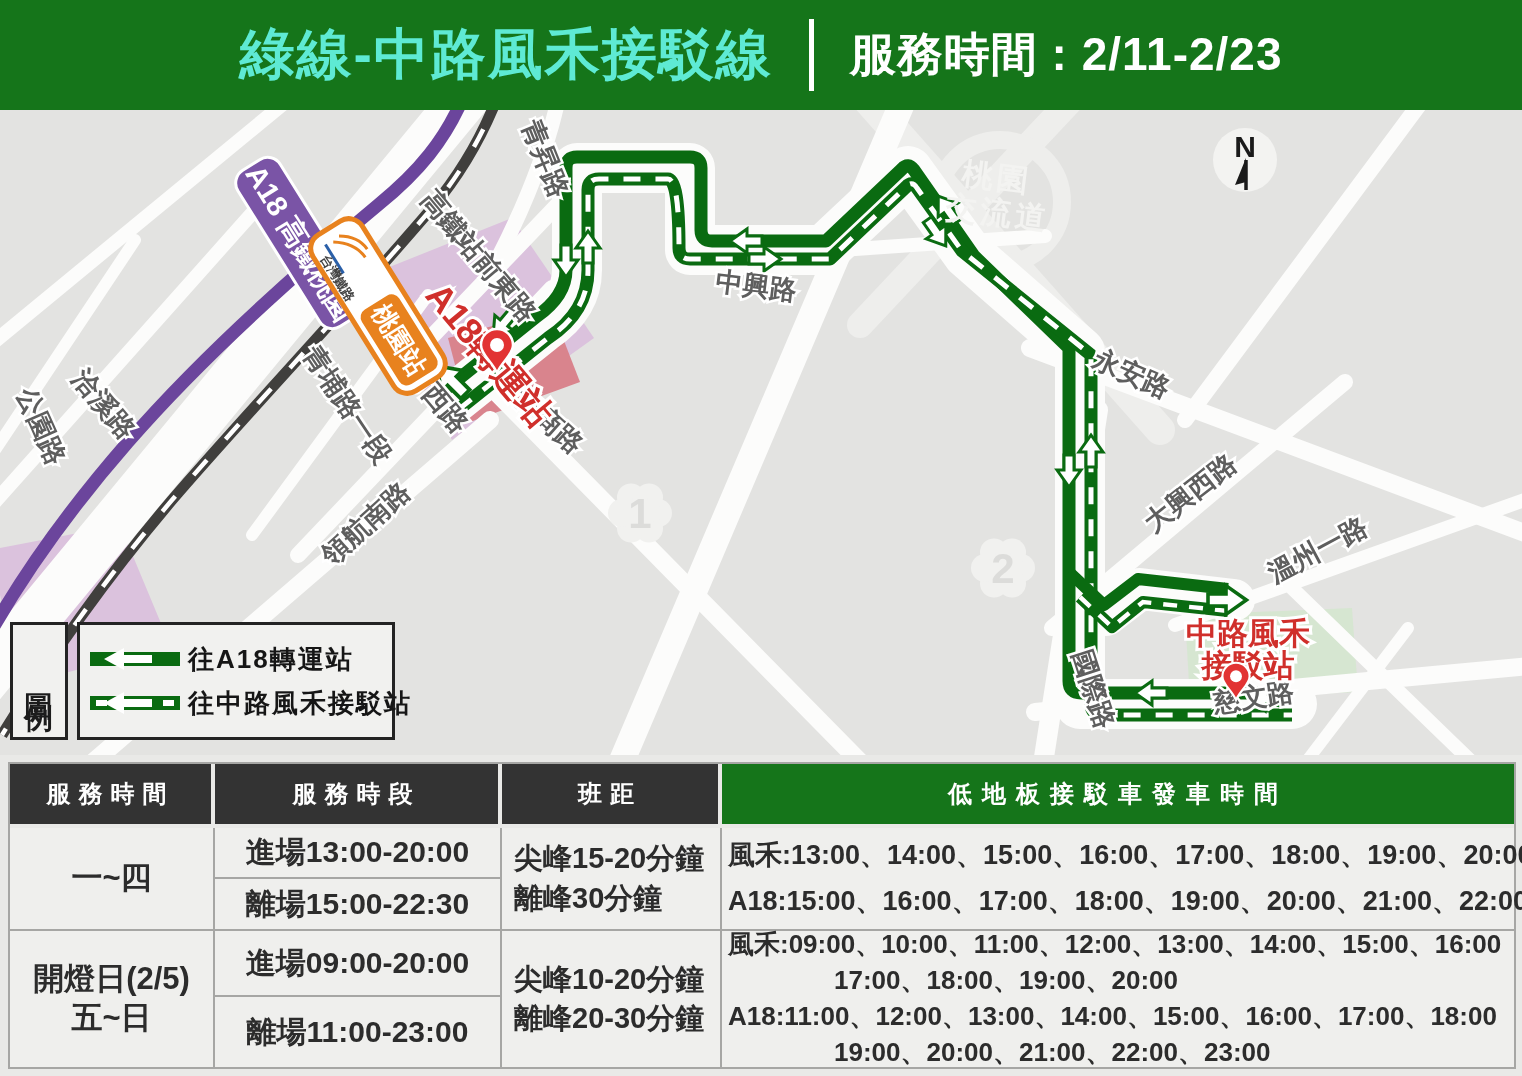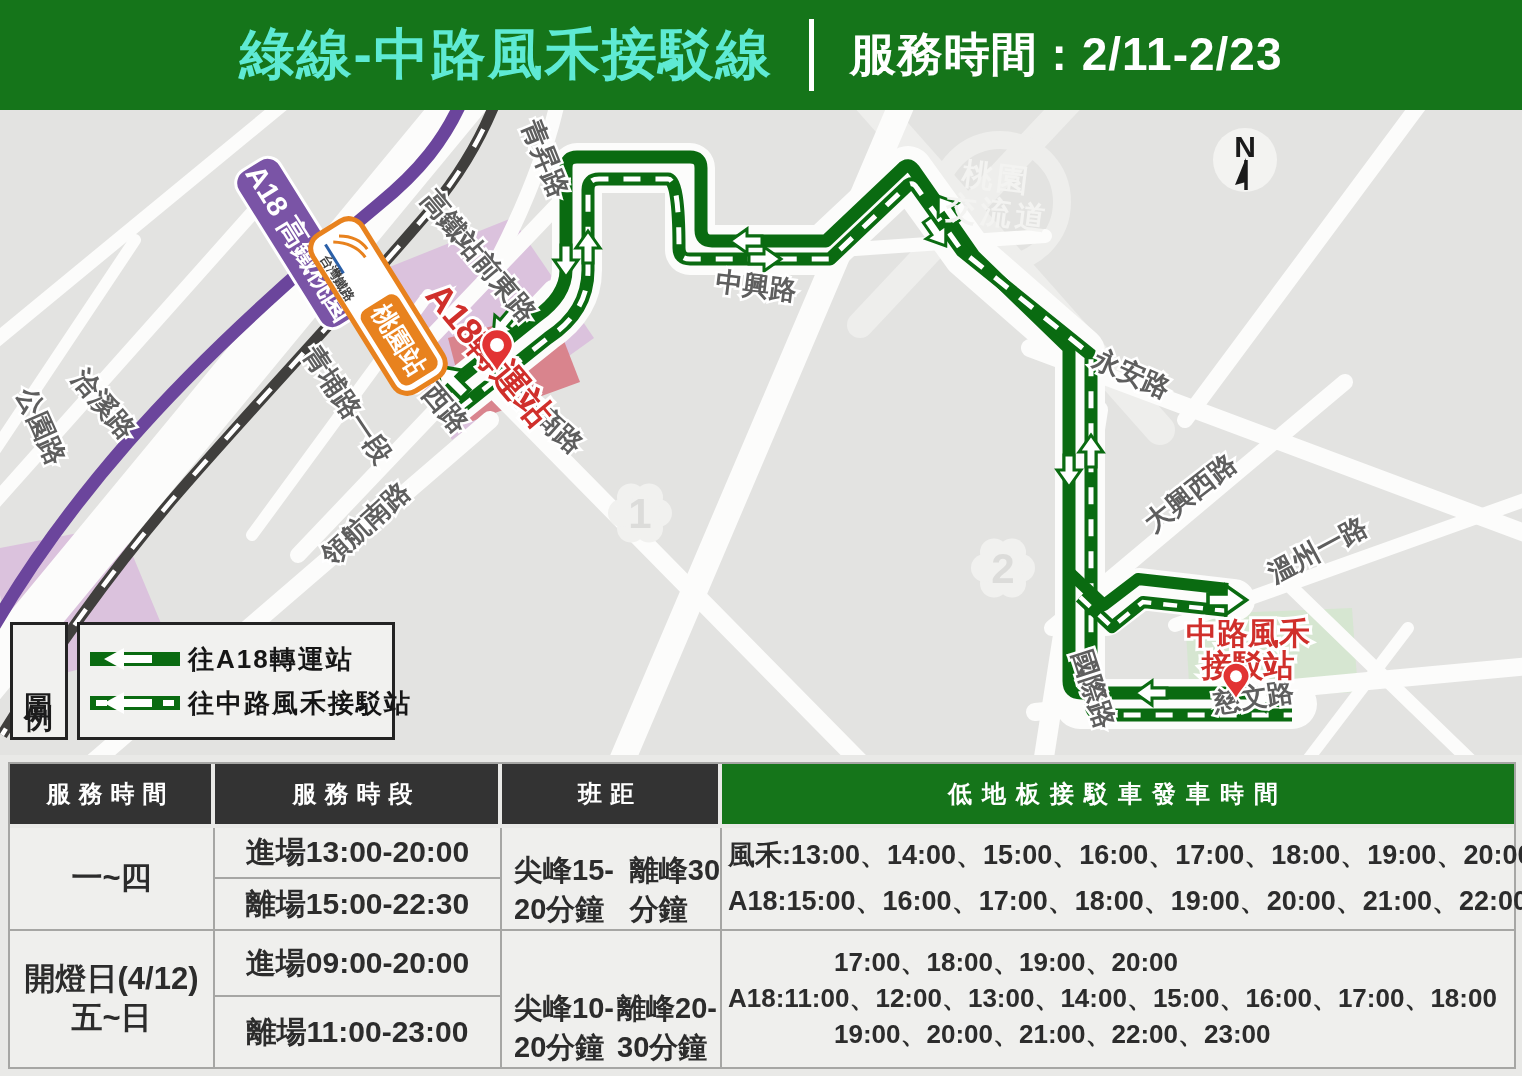"尖峰15-20分鐘" .headway { align-items: flex-end -> flex-start; flex-direction: none -> column }
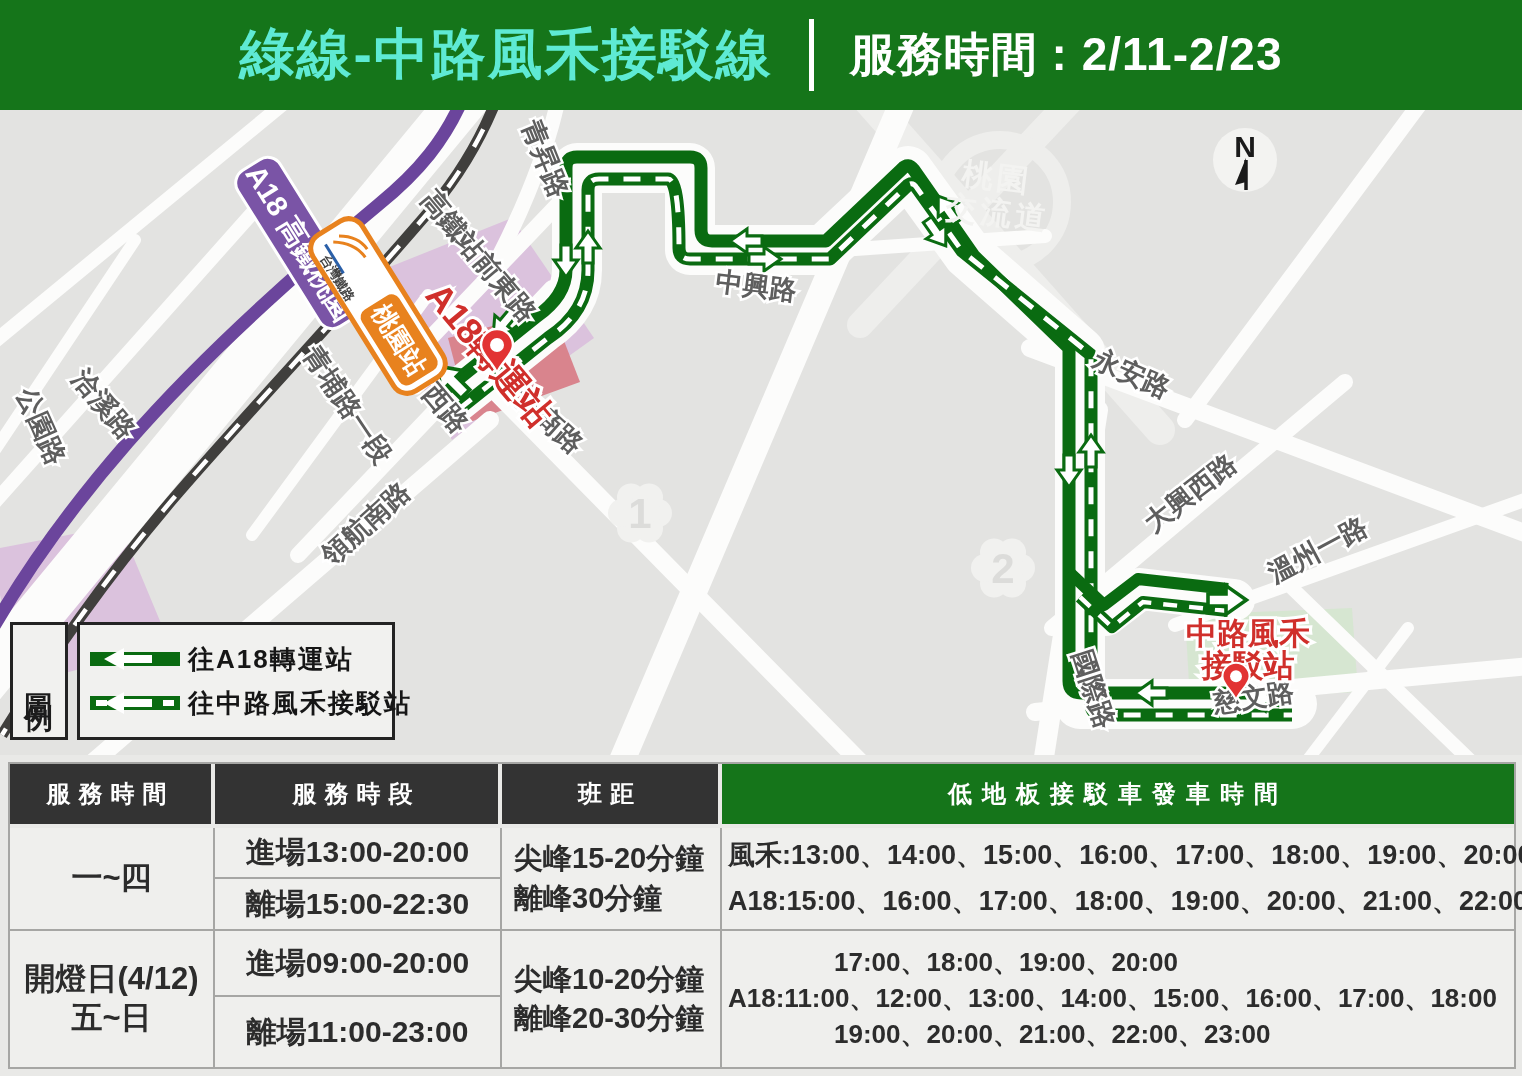"風禾:09:00、10:00、11:00、12:00、13:00、14:00、1" div.dep-line { html: none -> <div>風禾:09:00、10:00、11:00、12:00、13:00、14:00、15:00、16:00</div> }
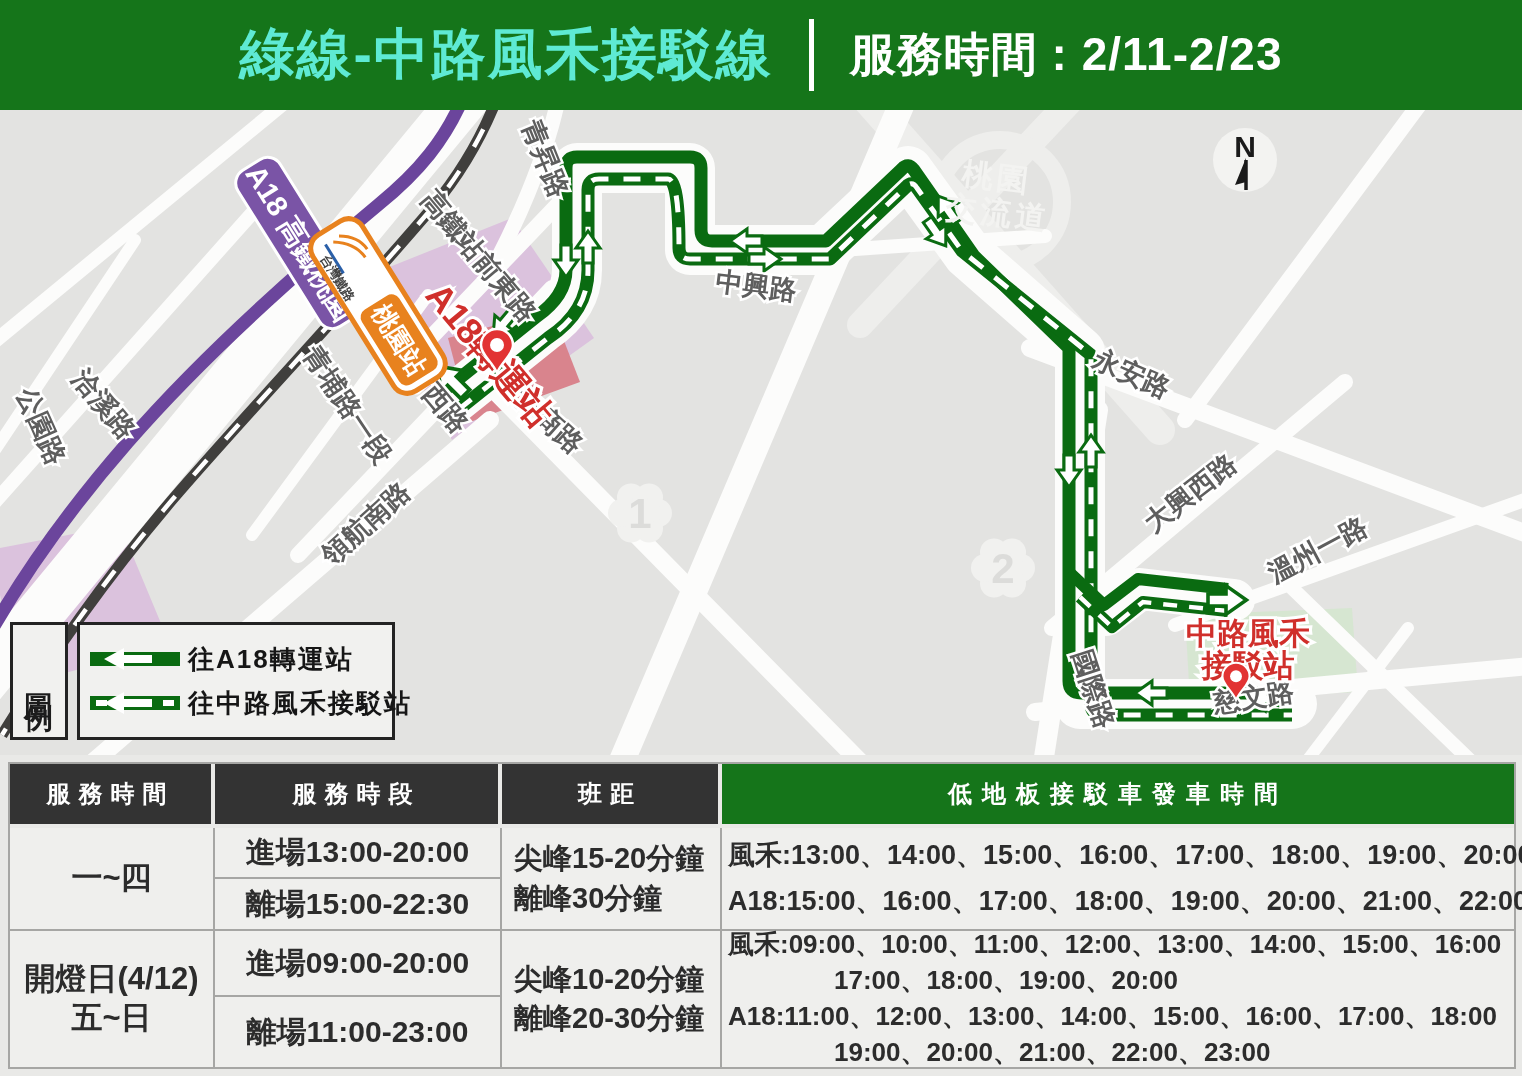"開燈日(4/12)" div { text: 4/12 -> 2/5 }
